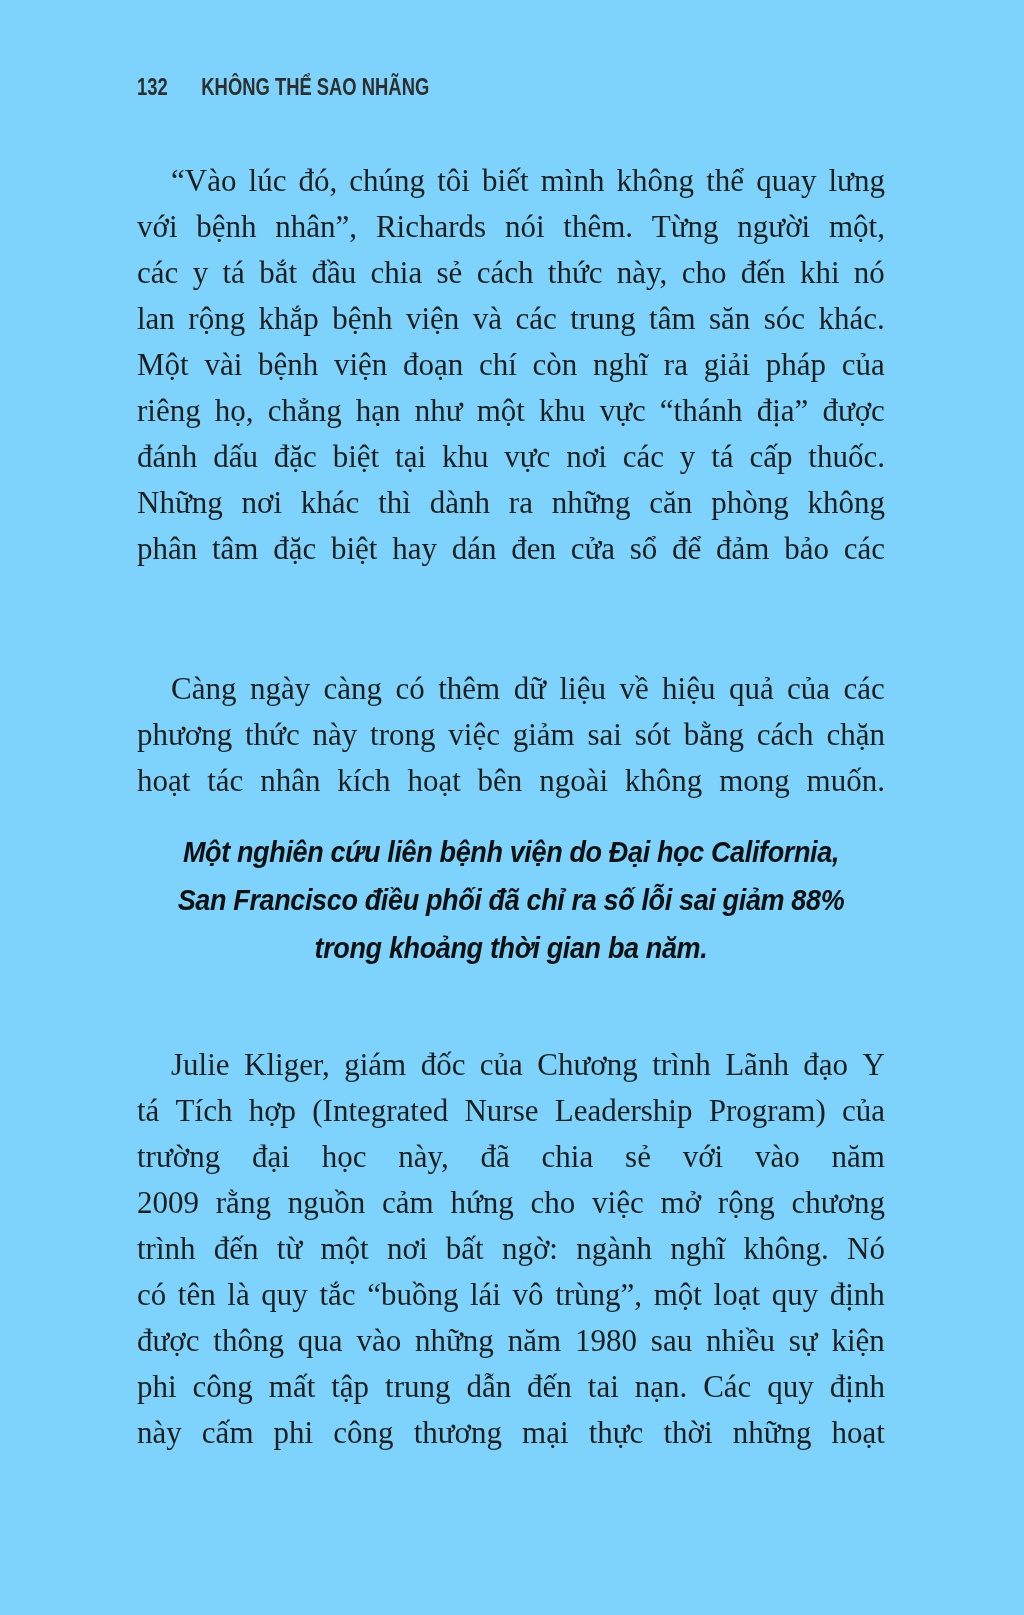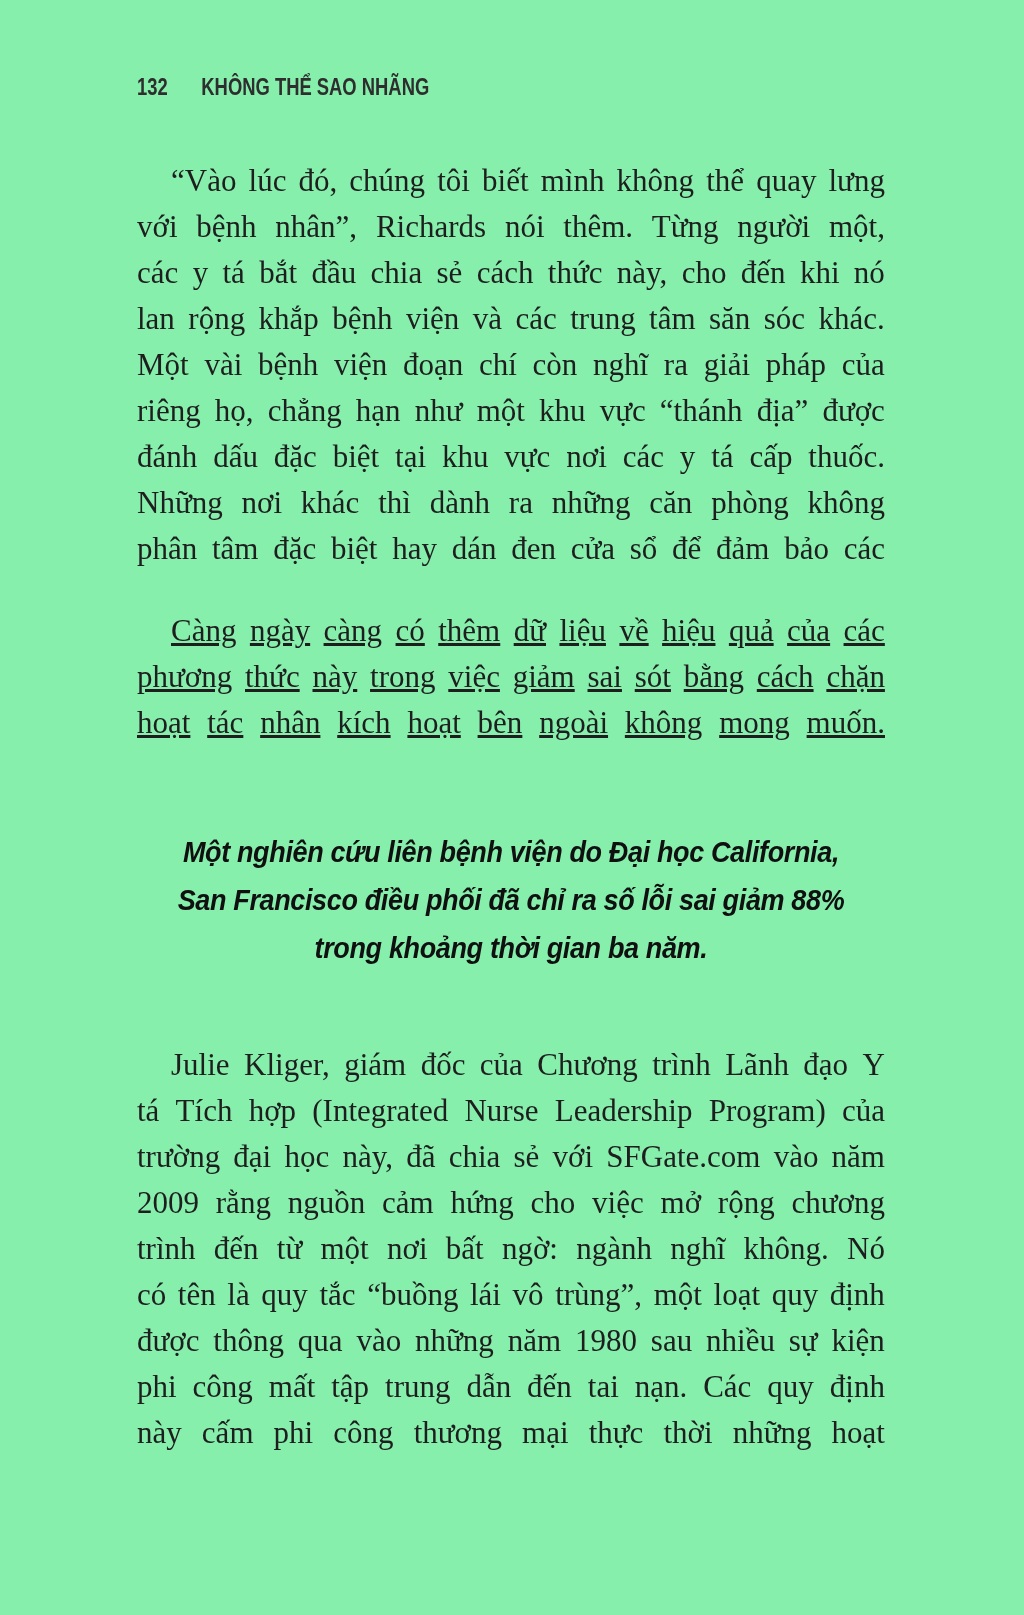"132" .page { background: #86efac -> #7dd3fc }
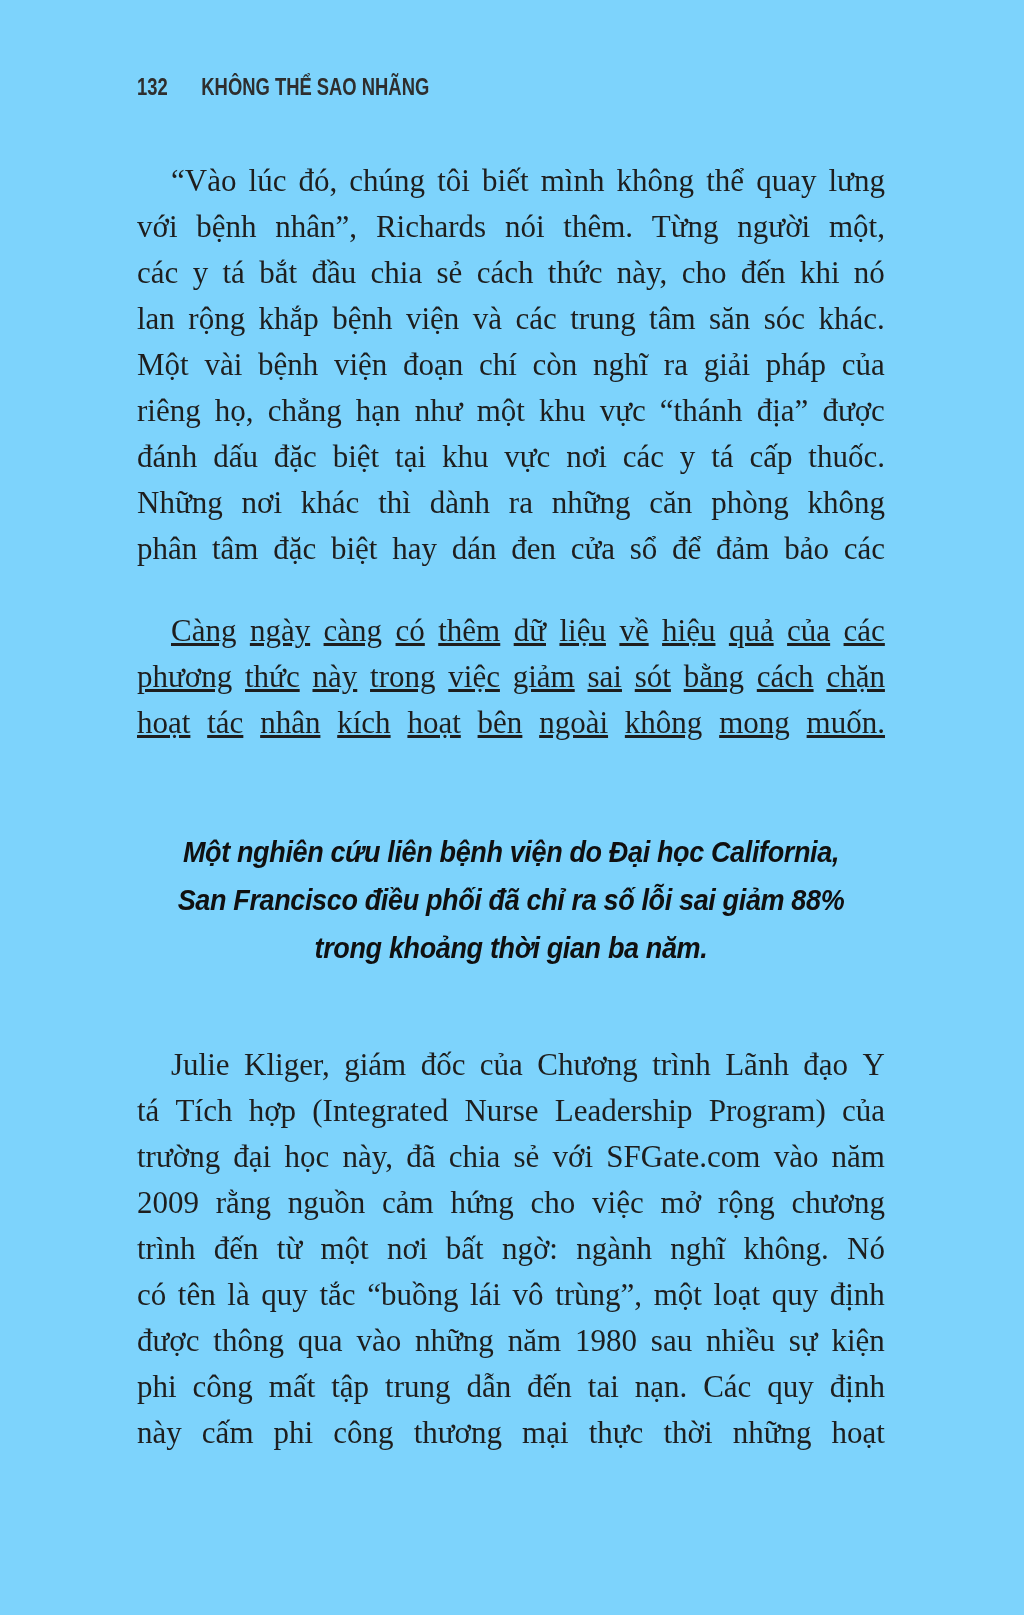"Càng" #para-2 { text-decoration: underline -> none; top: 608px -> 666px }
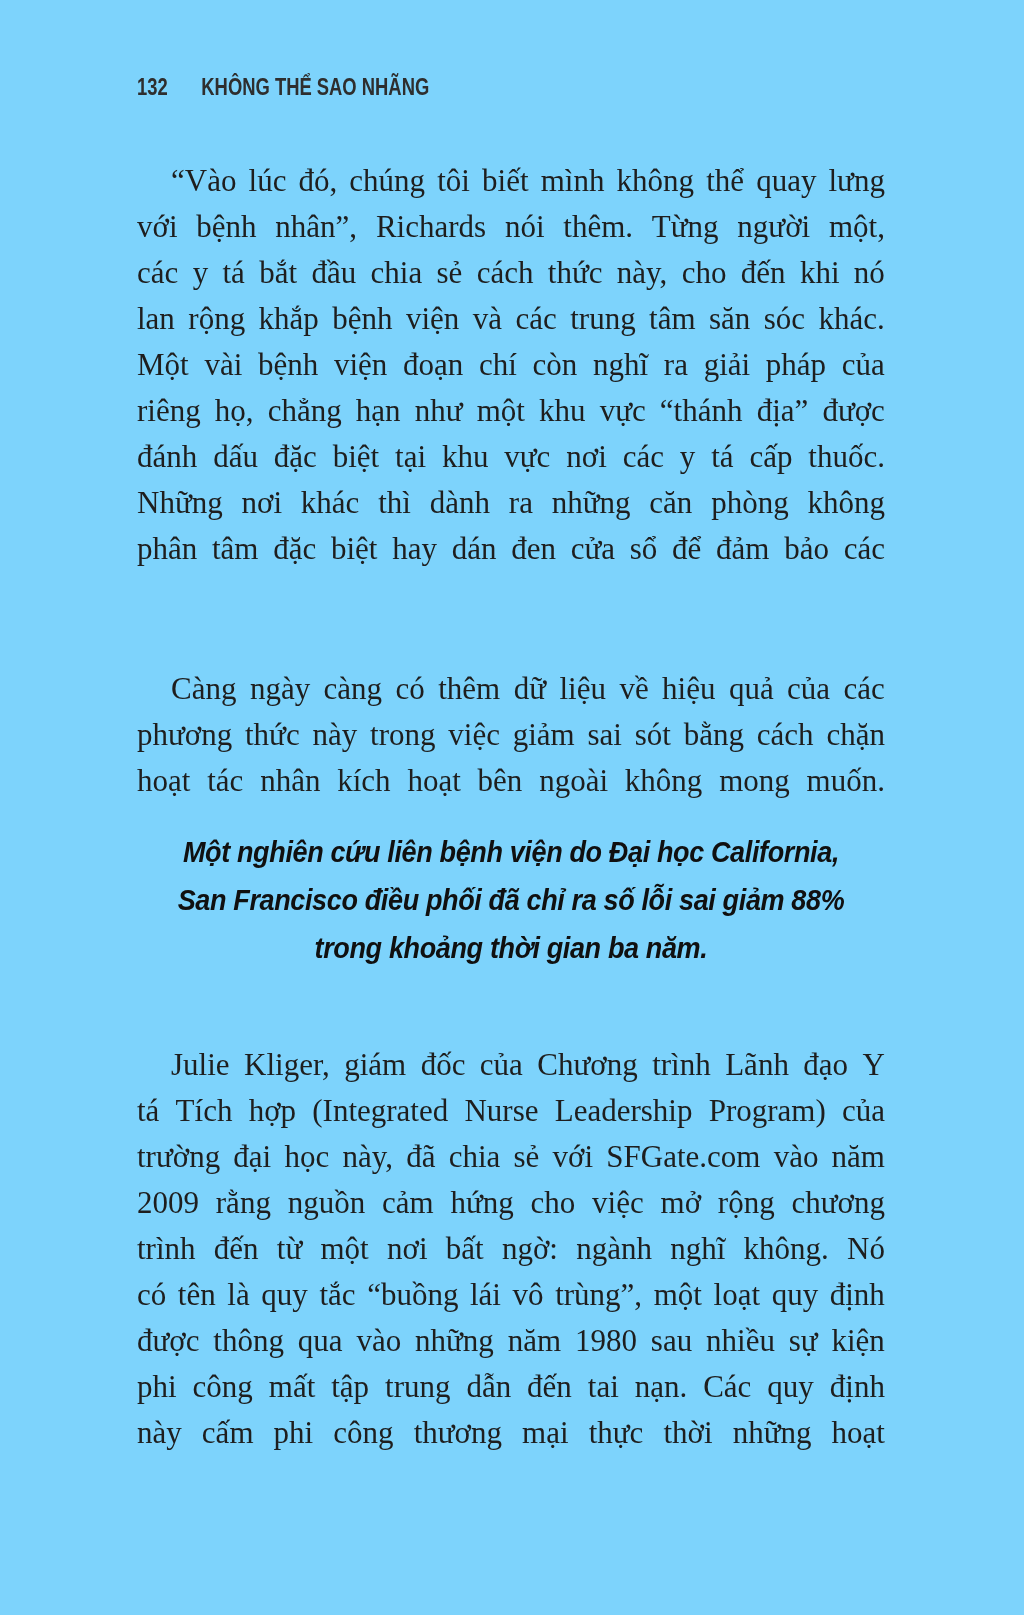"SFGate.com" span.w { html: <span>SFGate.com</span> -> none }
